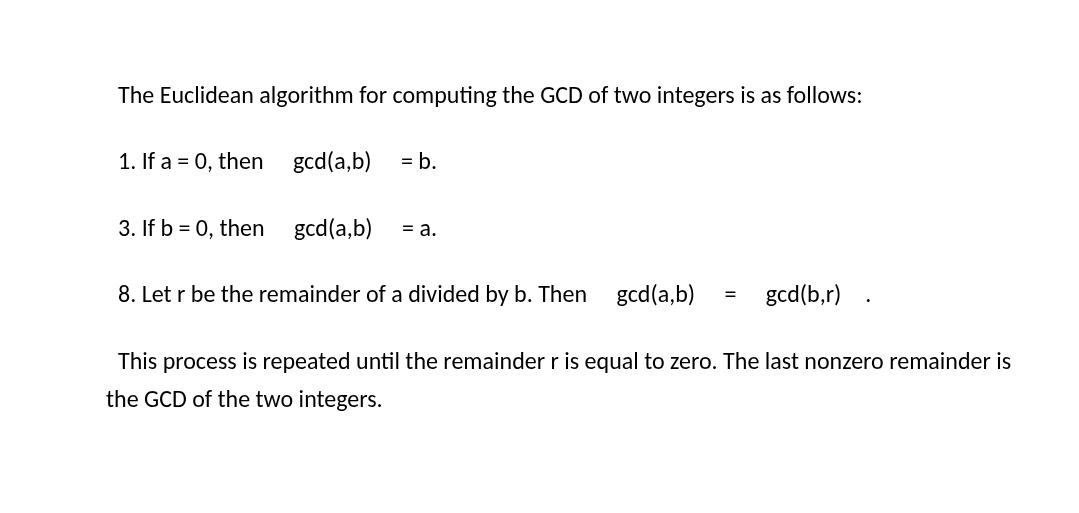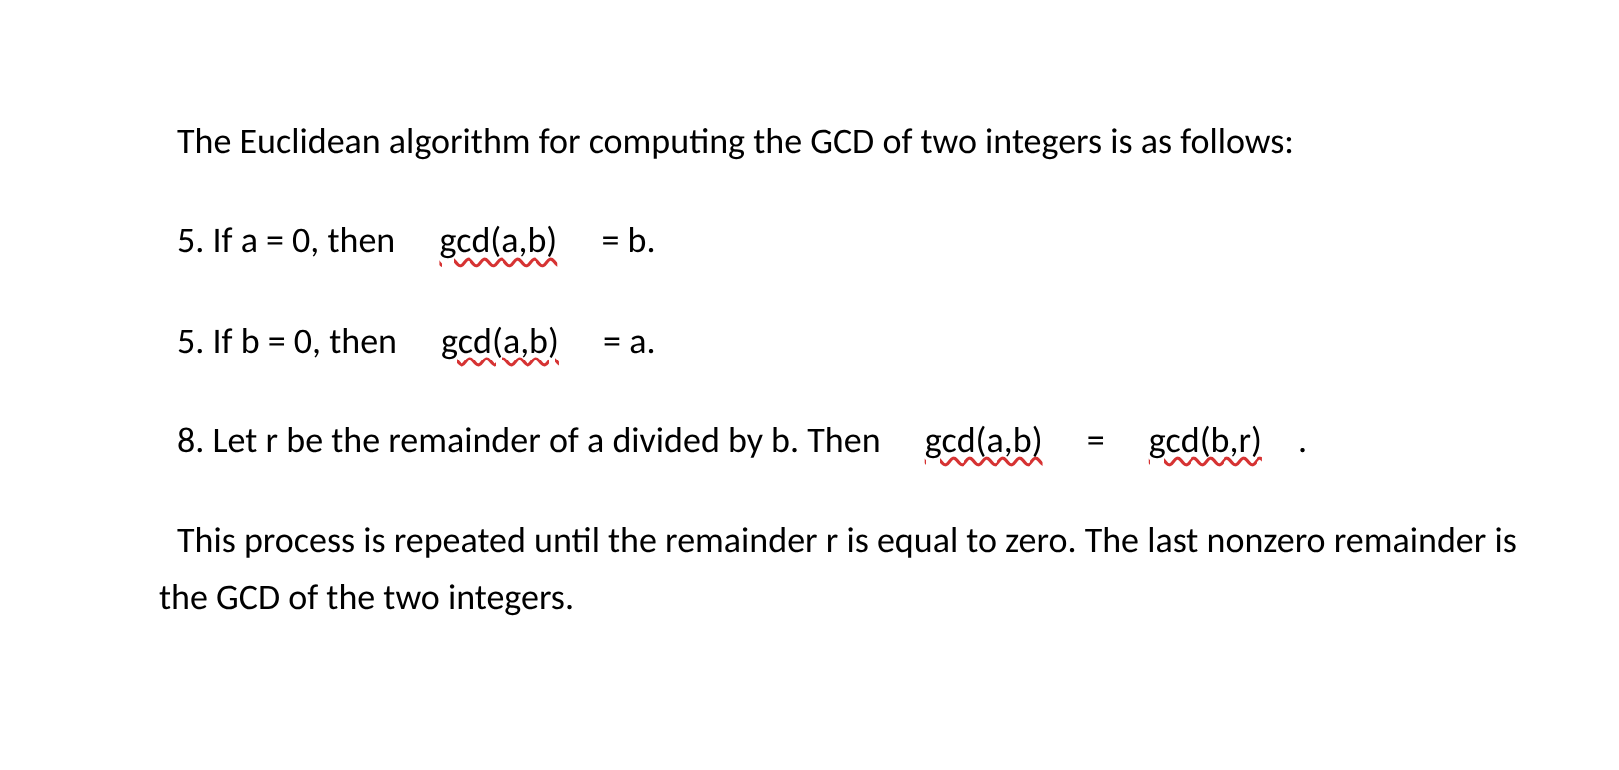"5. If a = 0," span { text: 5 -> 1 }
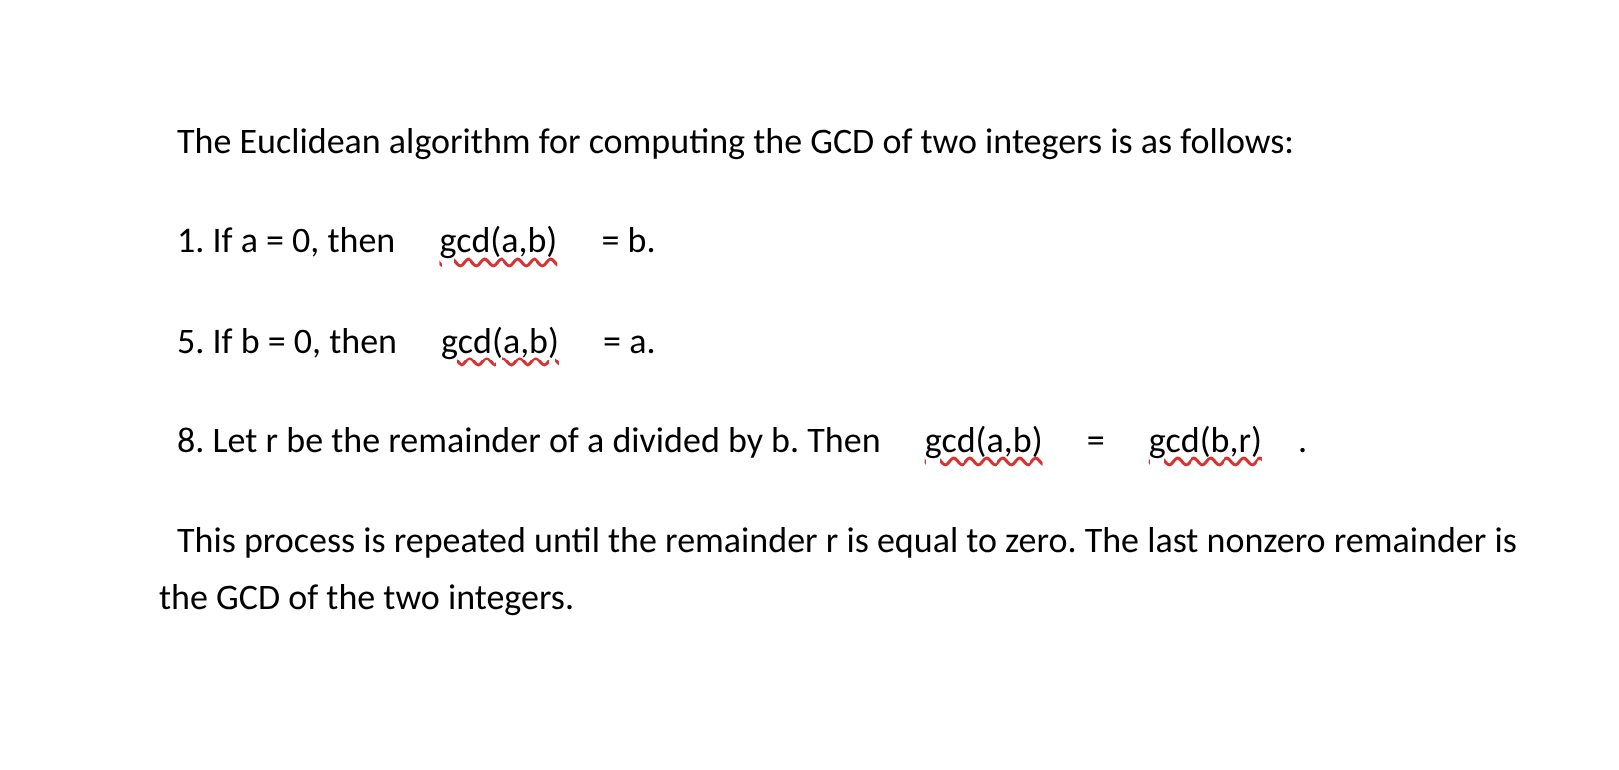"gcd(a,b)" .wavy { text-decoration: underline -> none }
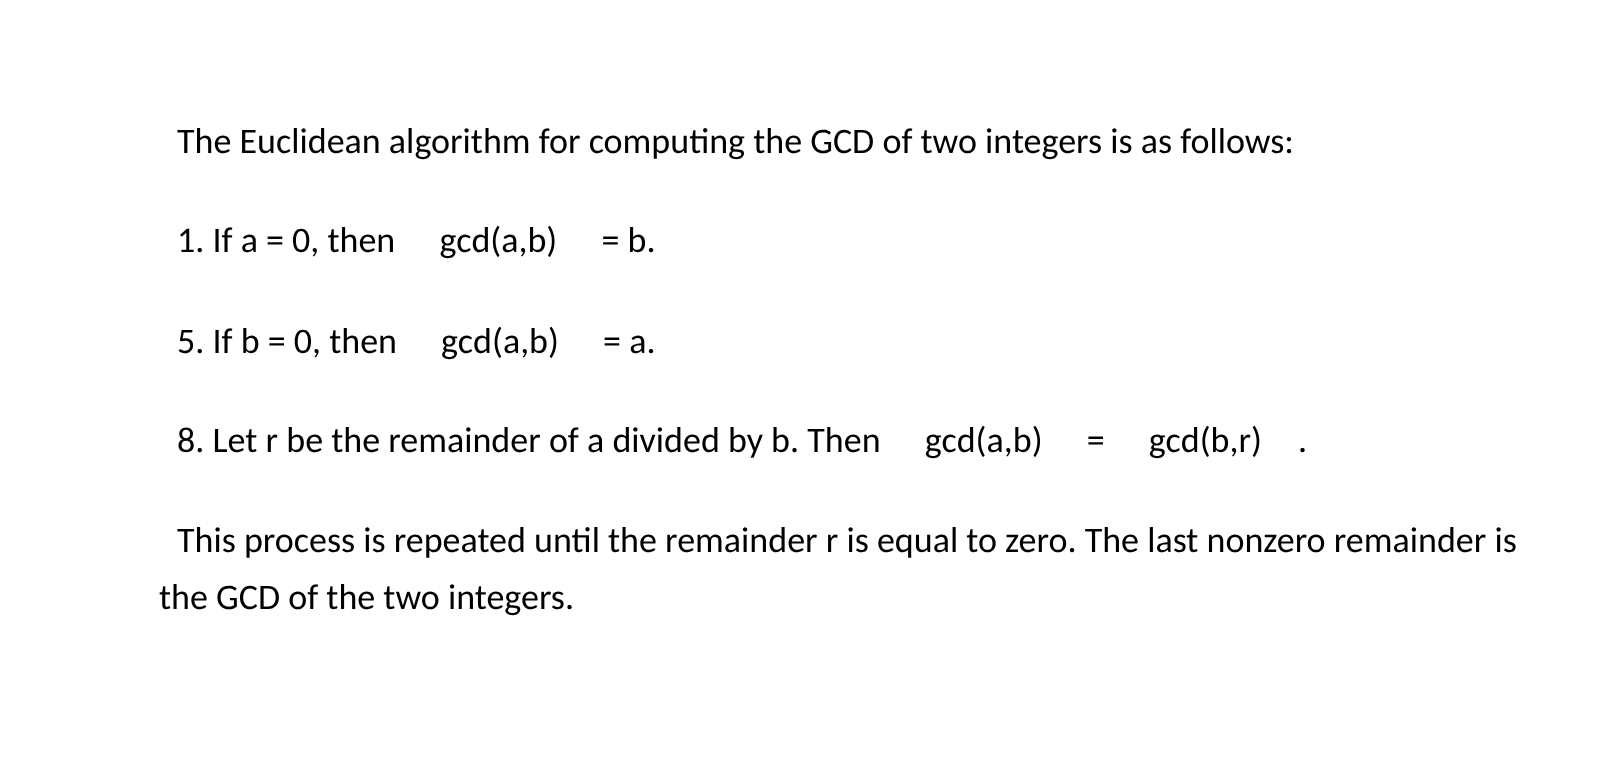"5. If b = 0," span { text: 5 -> 3 }
